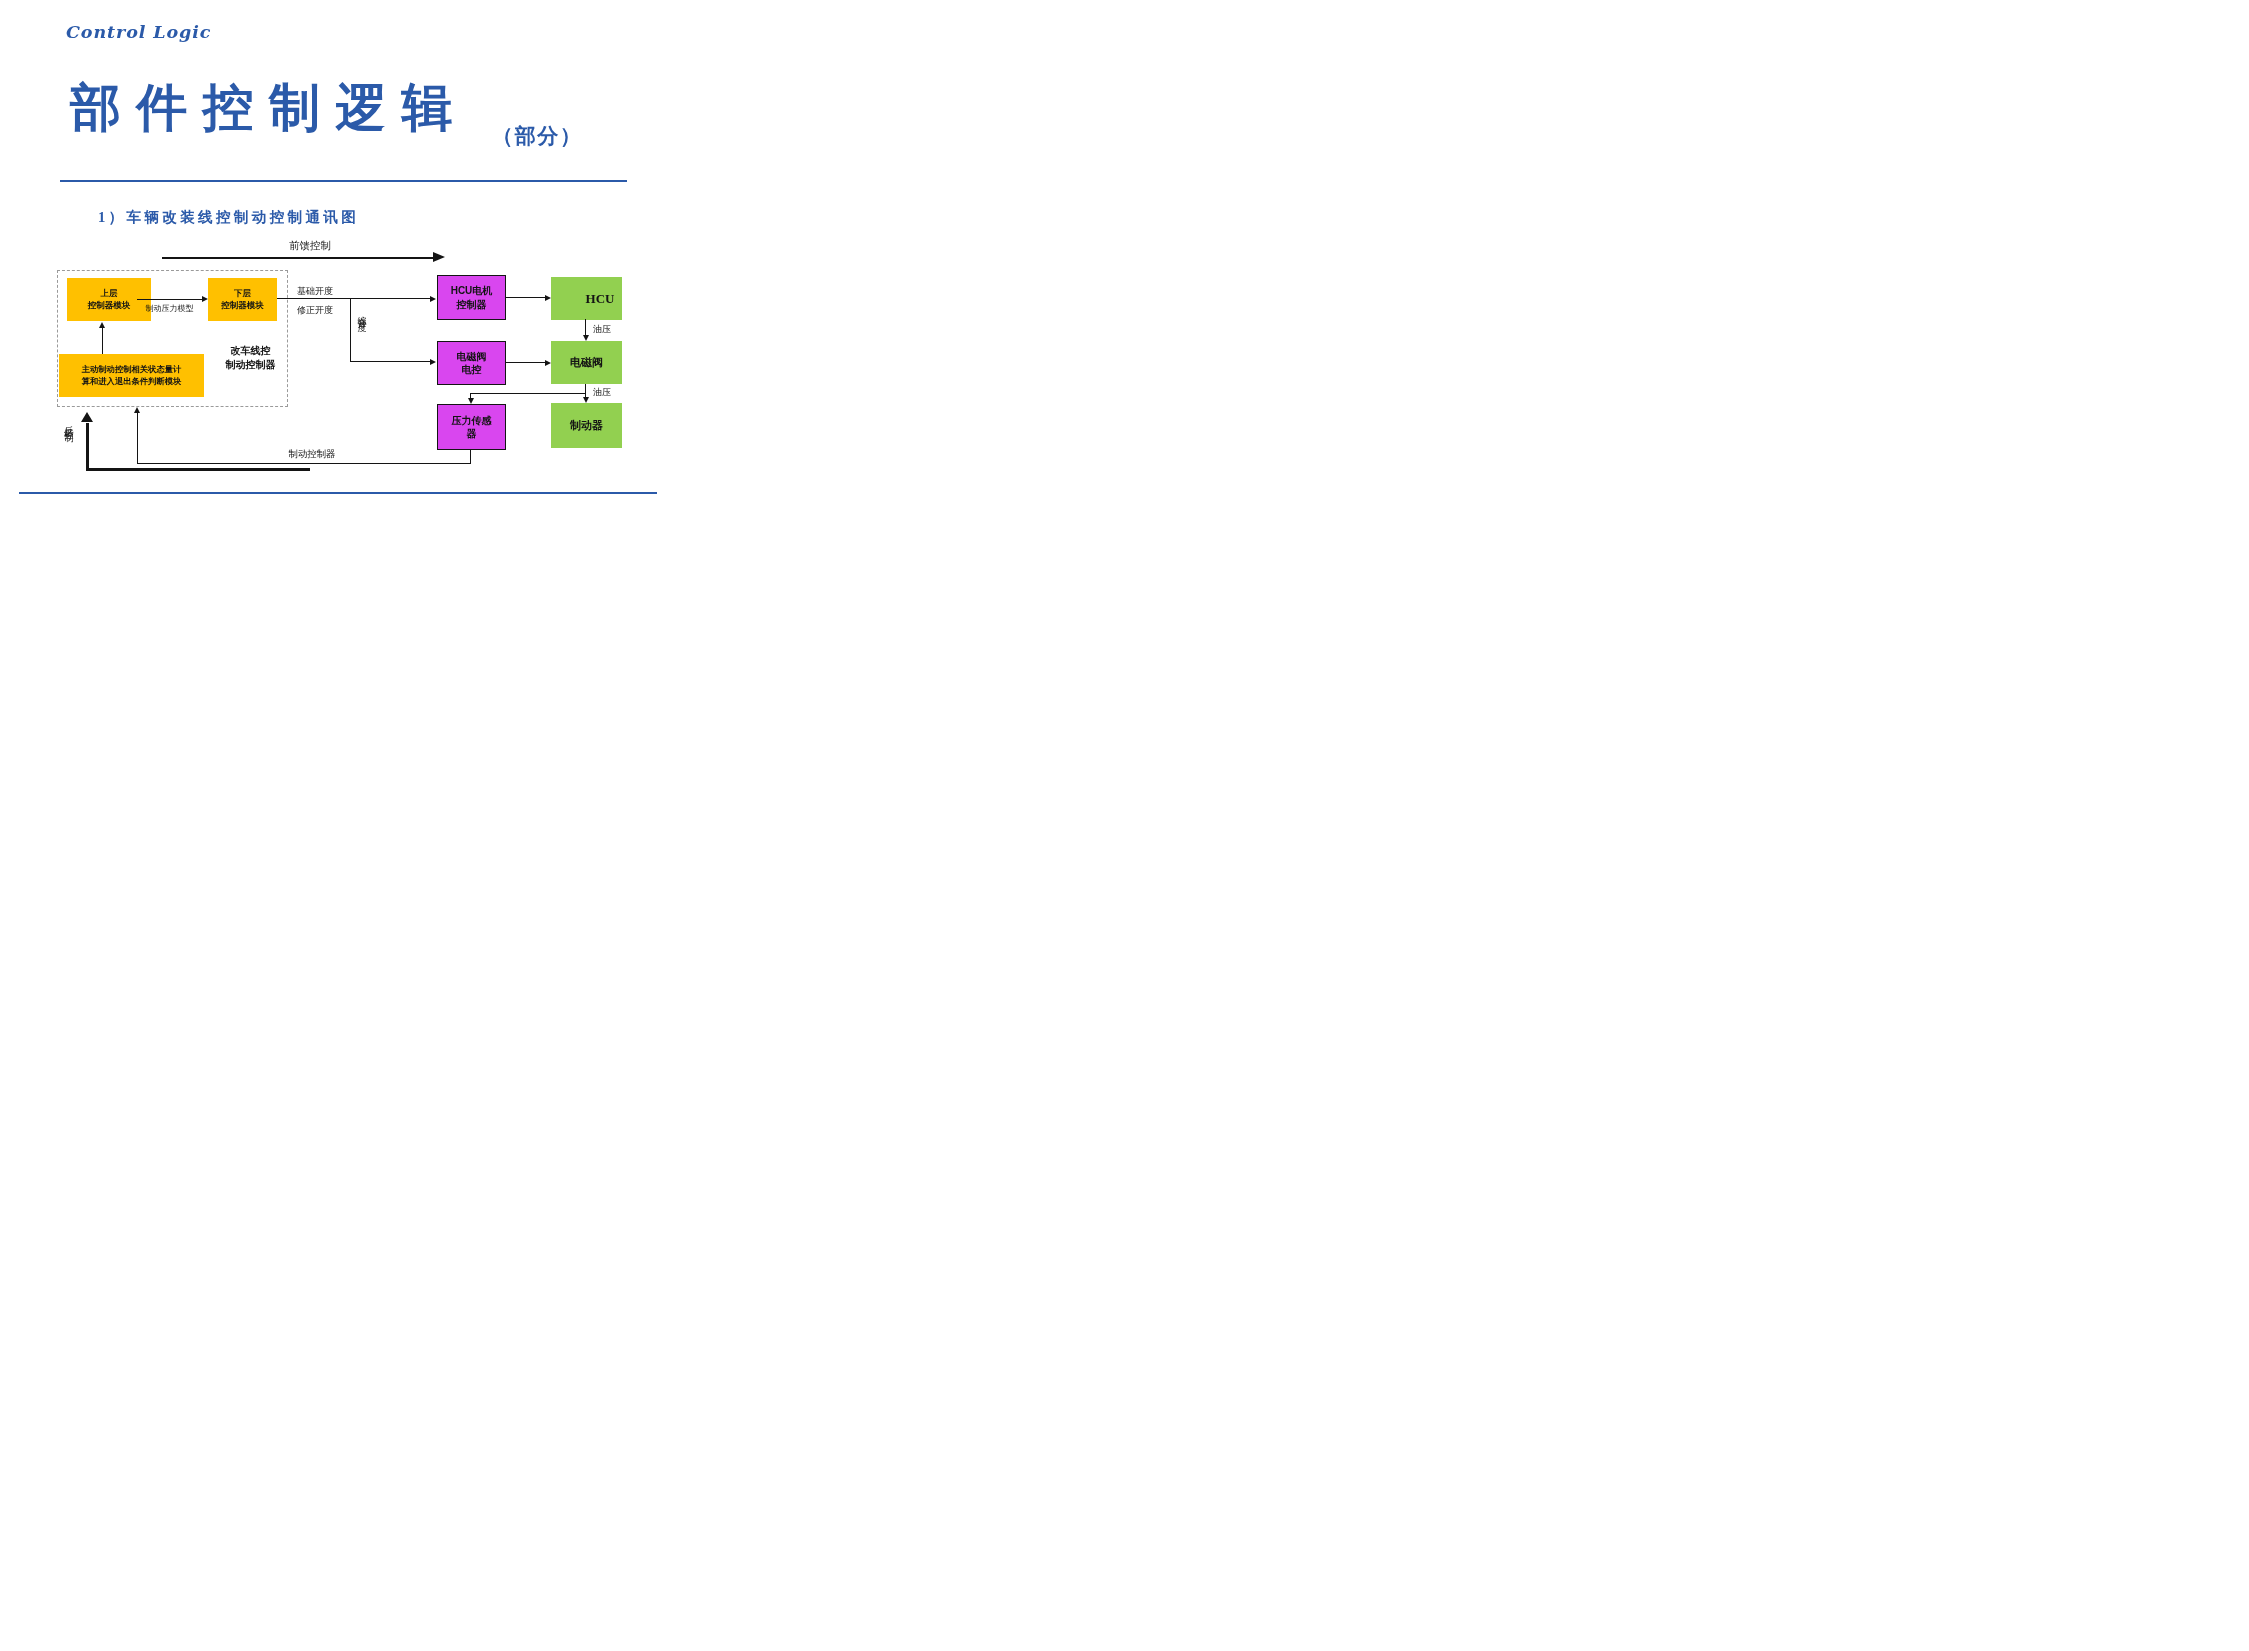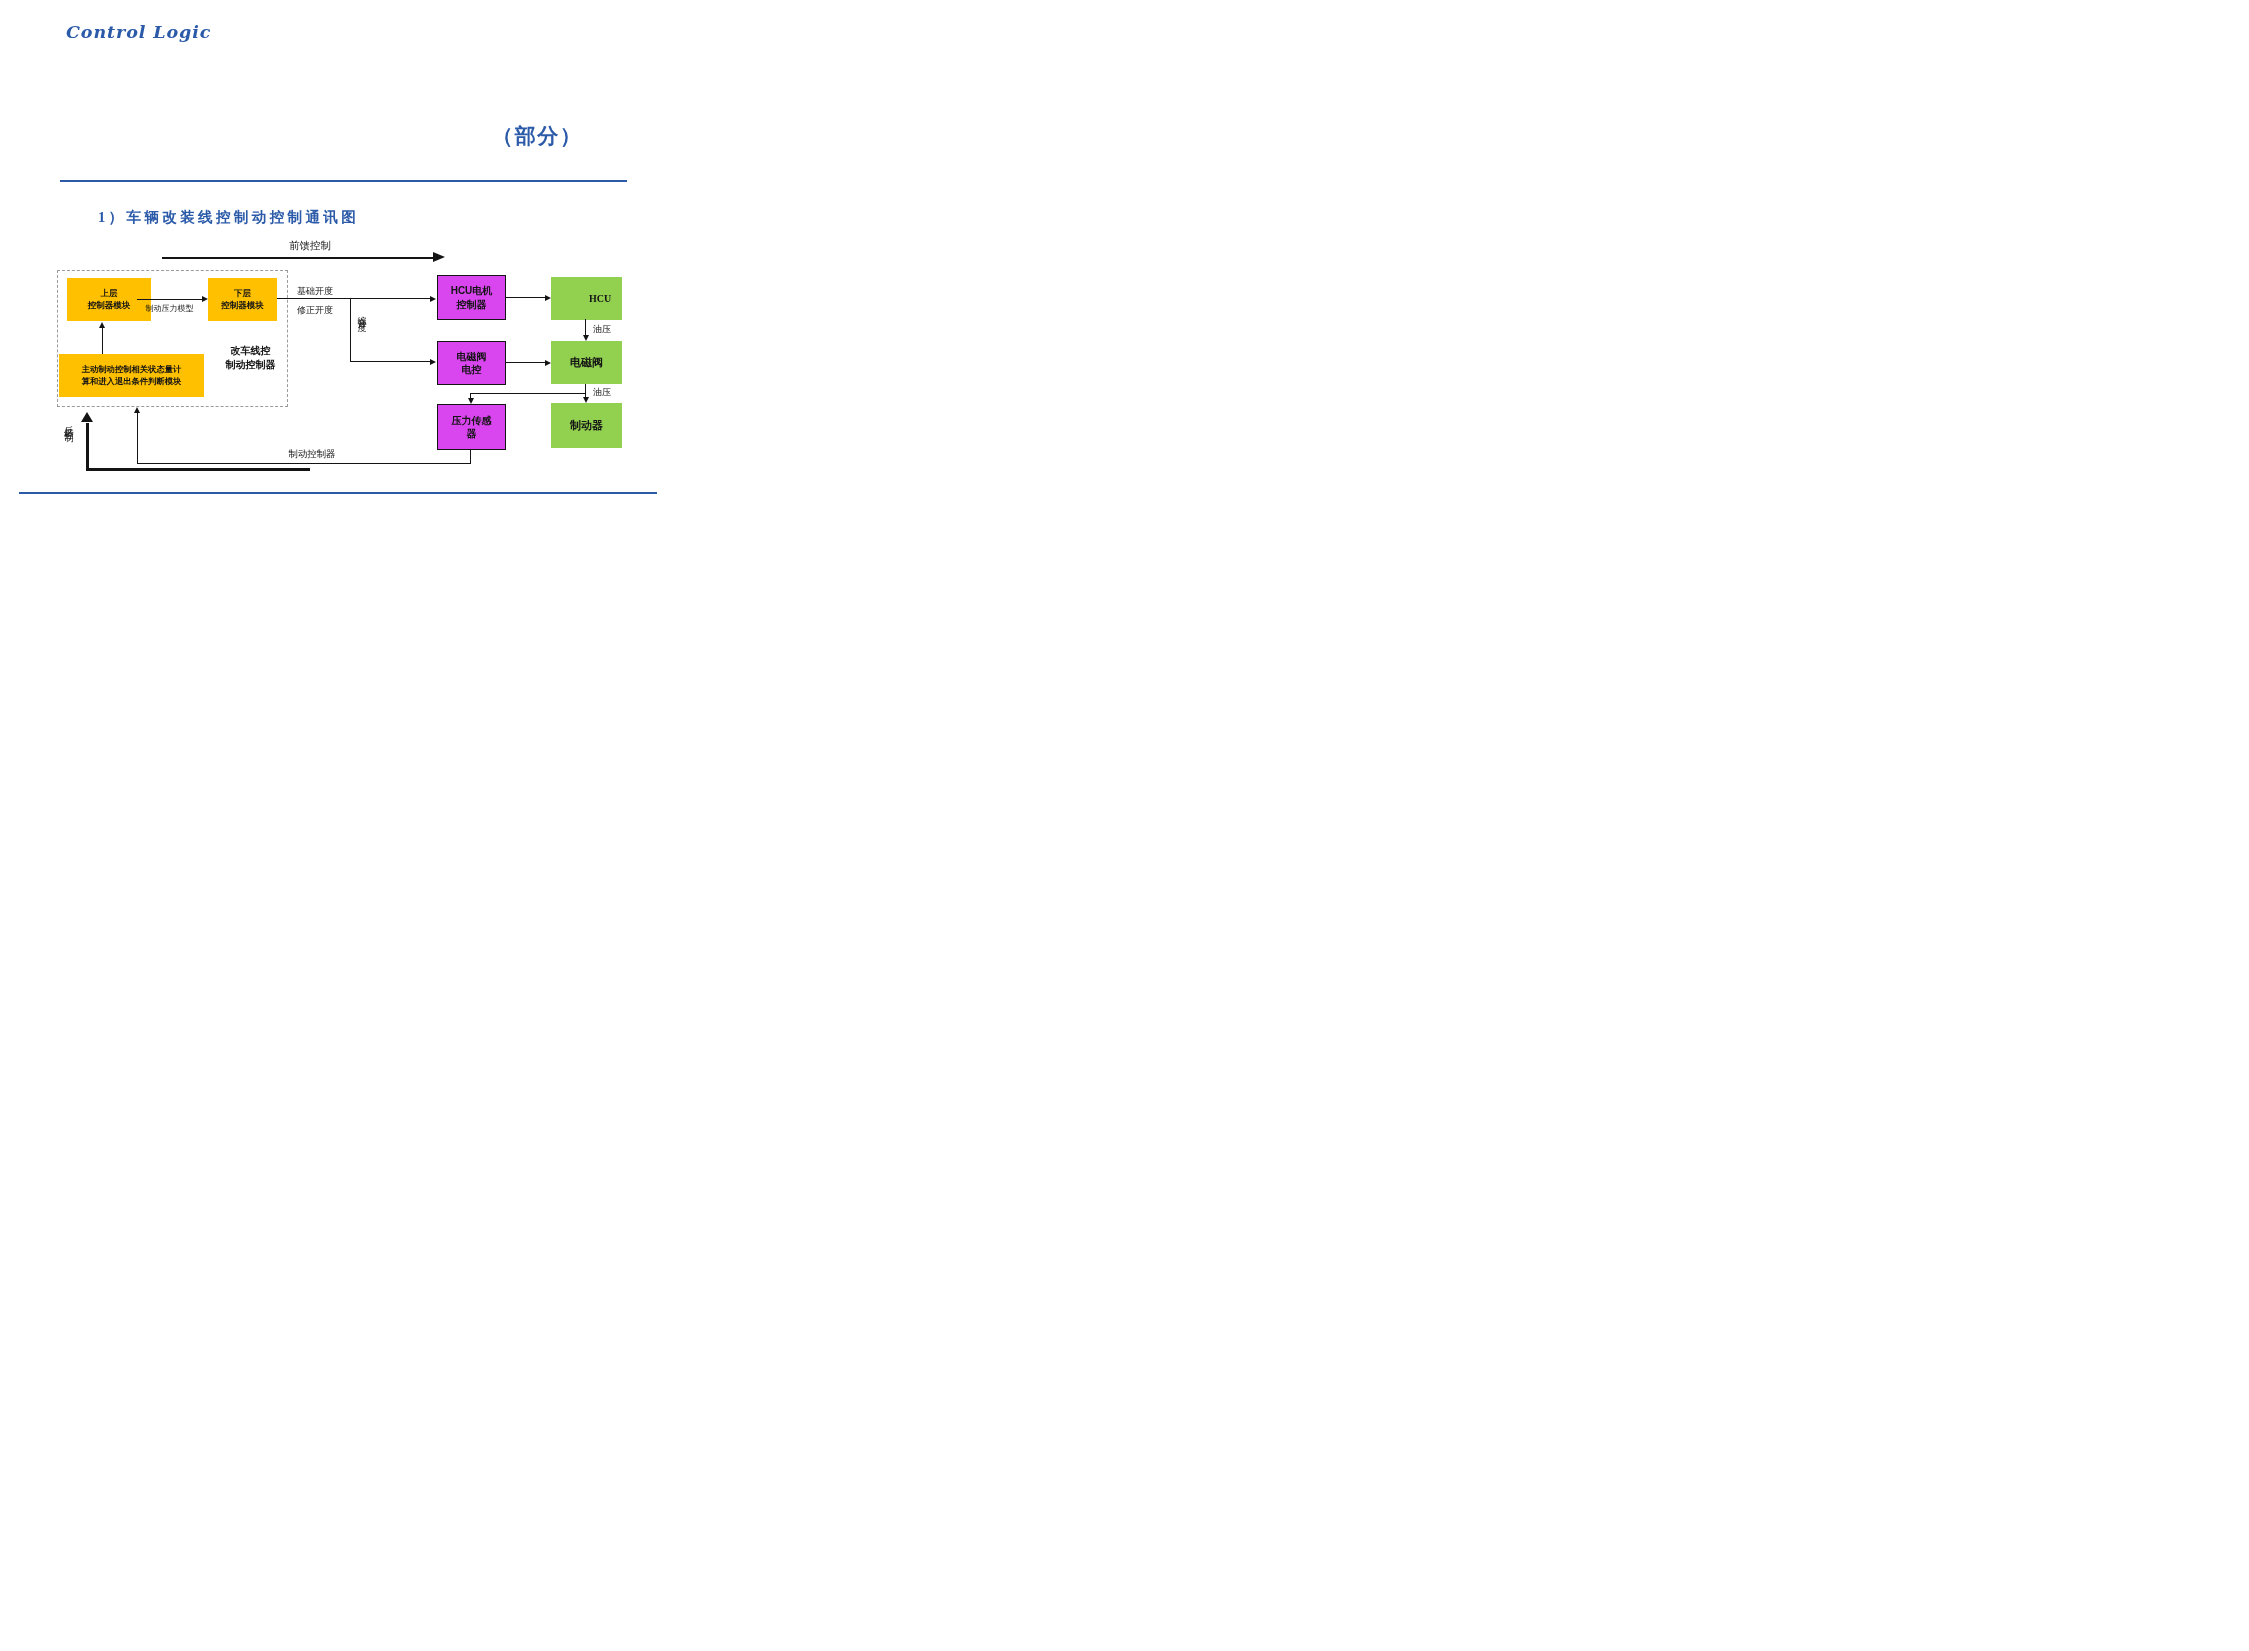"部件控制逻辑" div.abs { html: none -> <div>部件控制逻辑</div> }
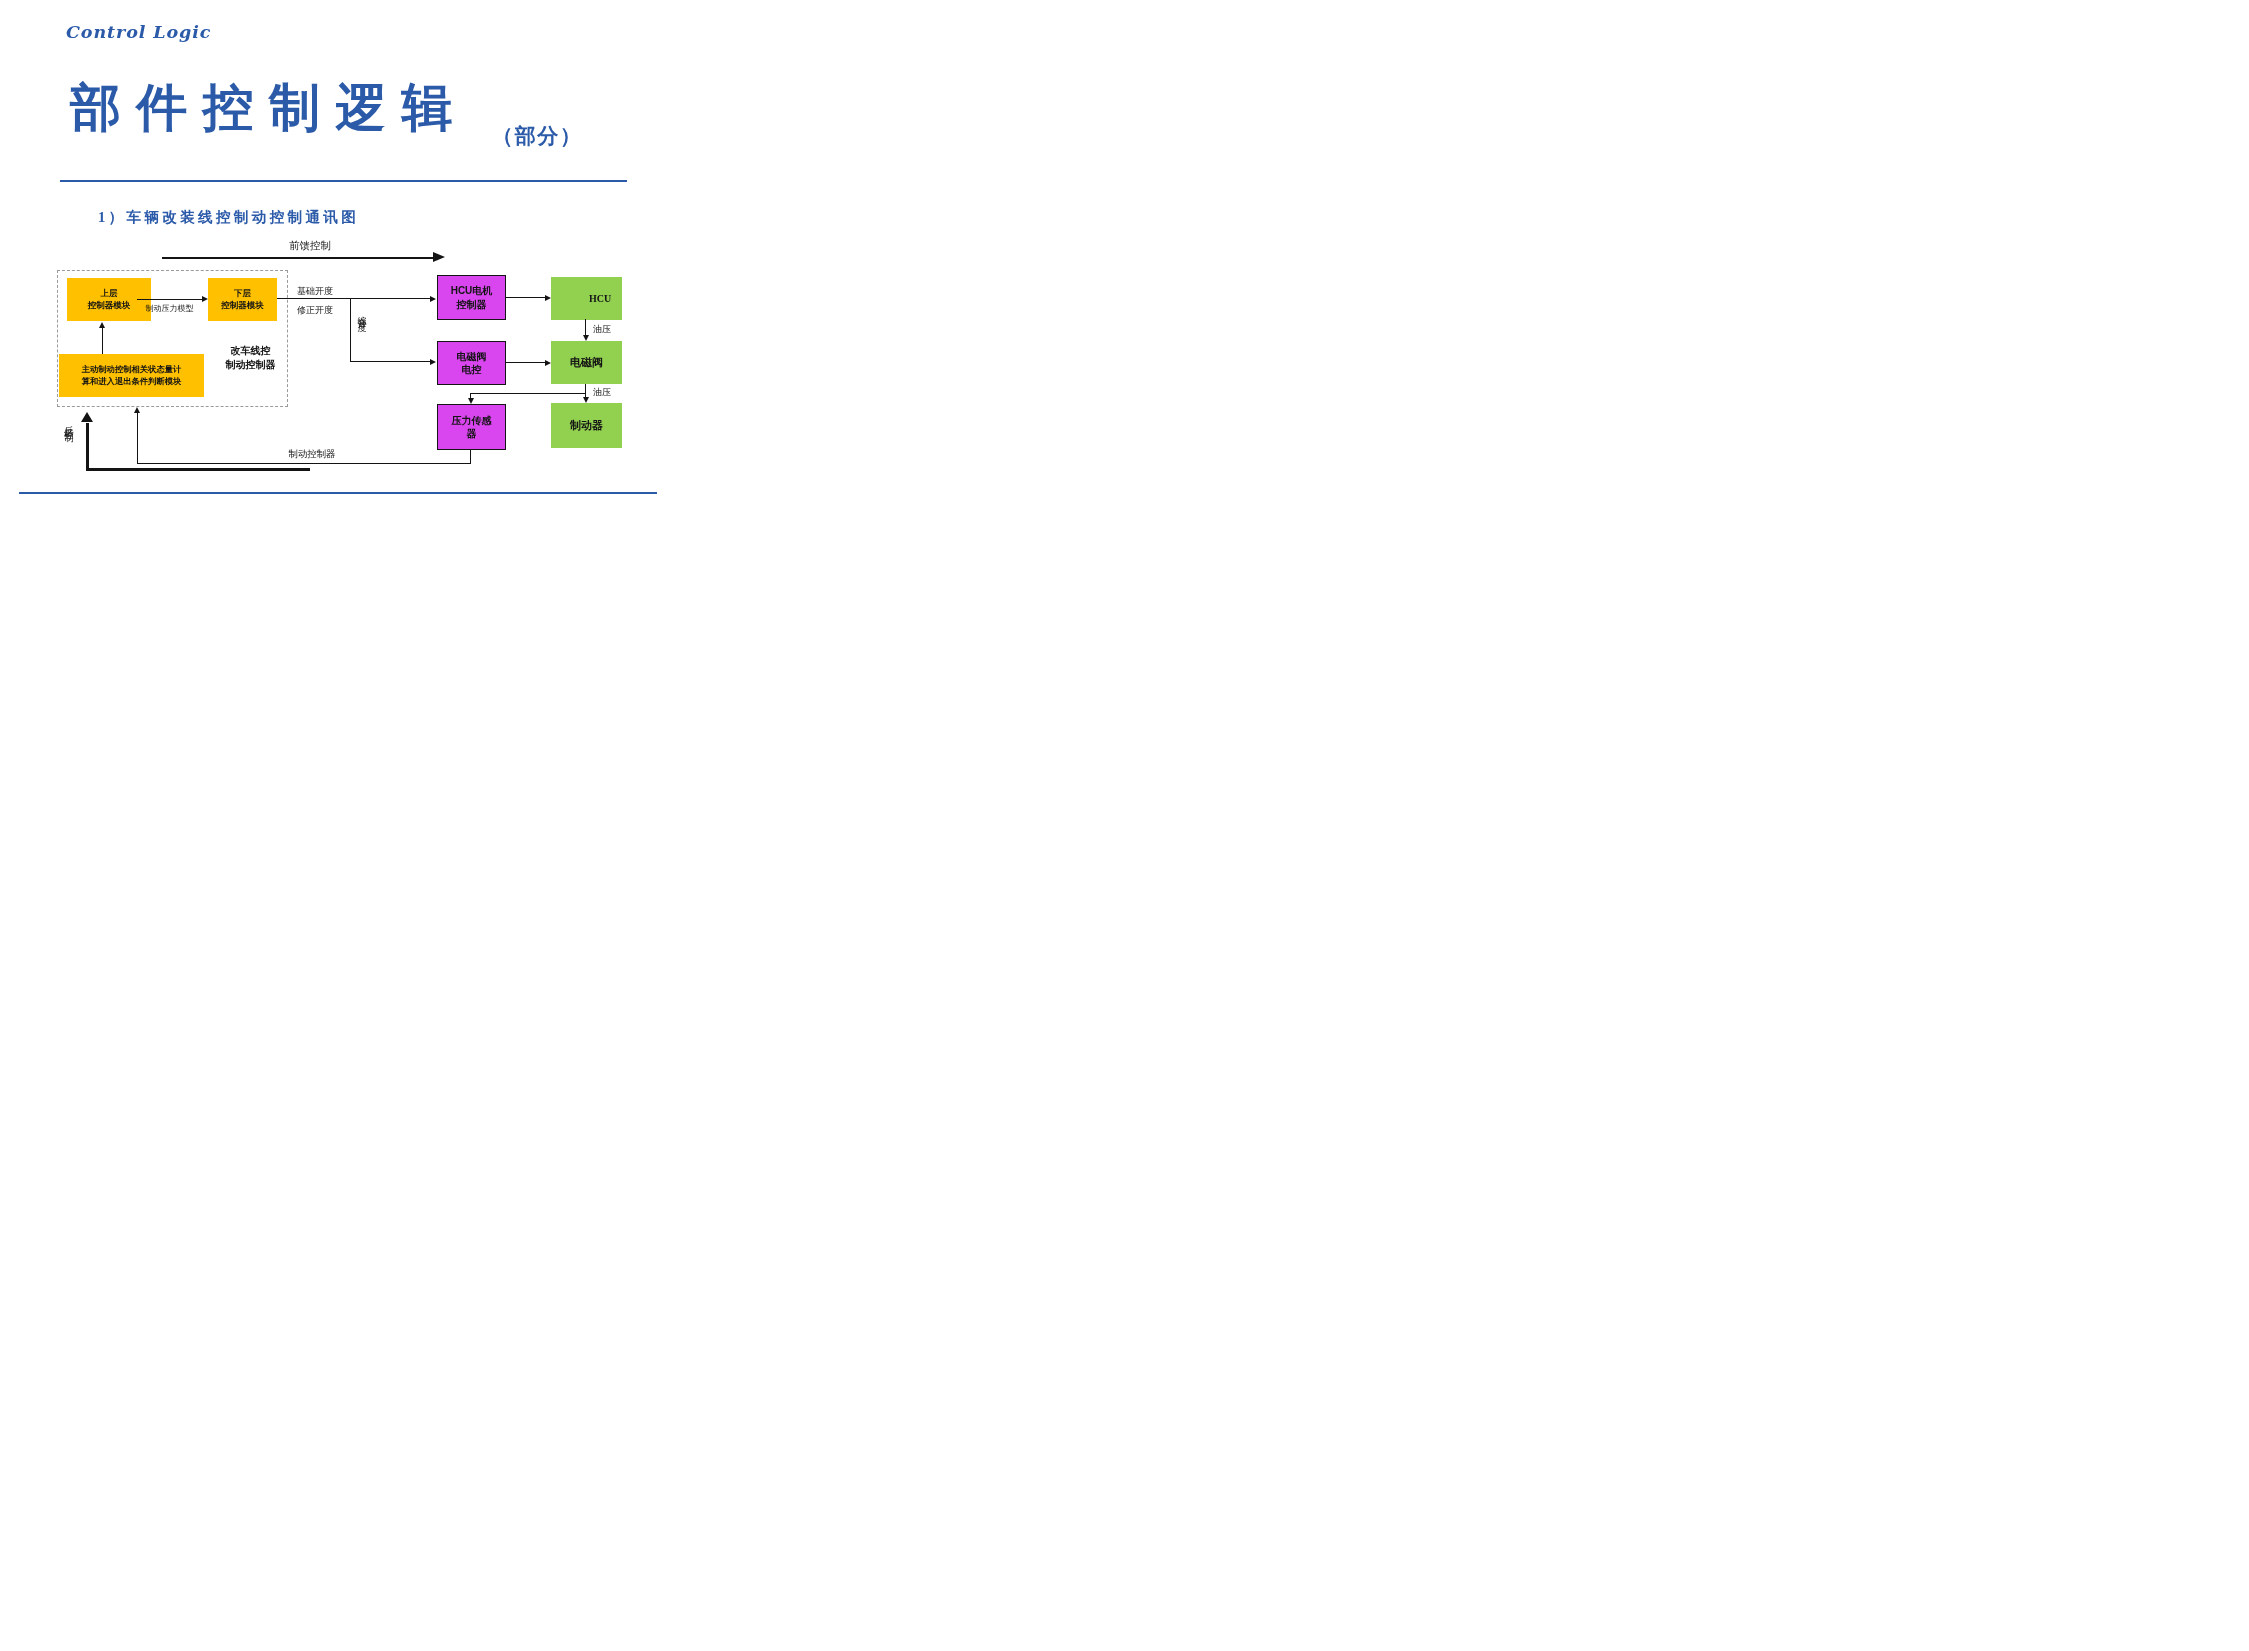"HCU" .gbox.latin { font-size: 10px -> 13px }
